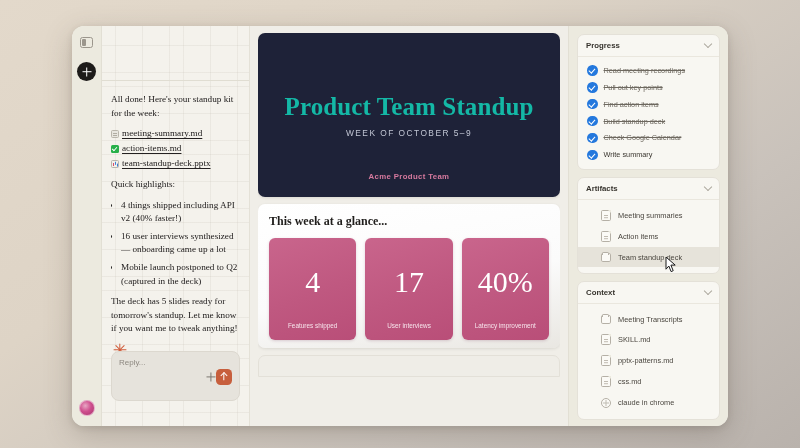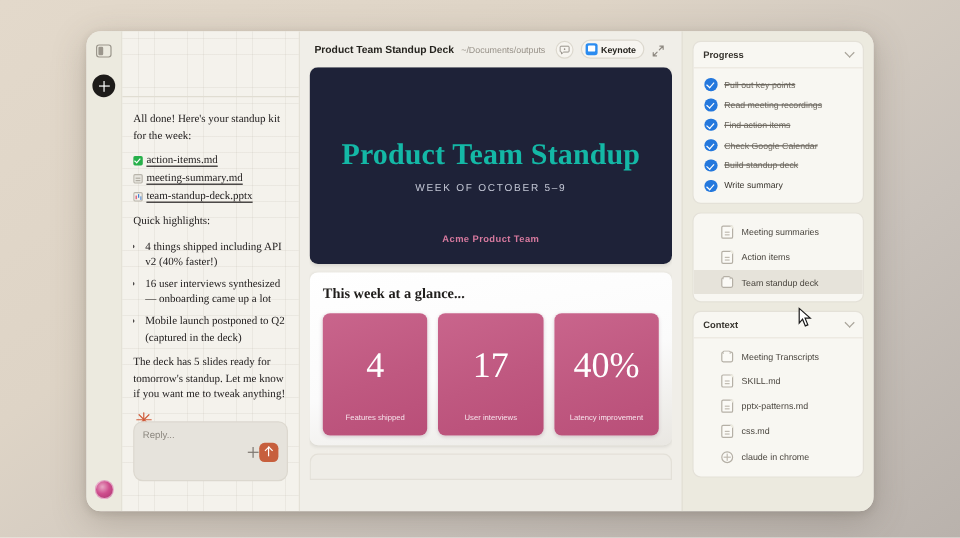"Product Team Standup Deck" div.artifact-head { html: <div> <span>Product Team Standup Deck</span> <span>~/Documents/outputs</span> <div> <svg> <path></path> <circle></circle> </svg> </div> <div> <span></span> <span>Keynote</span> </div> <div> <svg> <path></path> </svg> </div> </div> -> none }
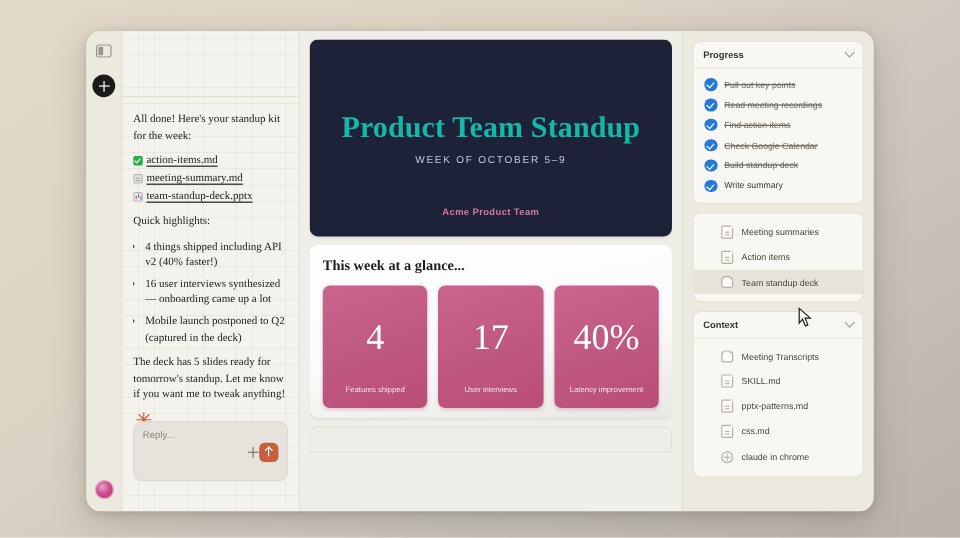"Pull out key points" div.prog-item { order: before "Read meeting recordings" -> after "Read meeting recordings" }
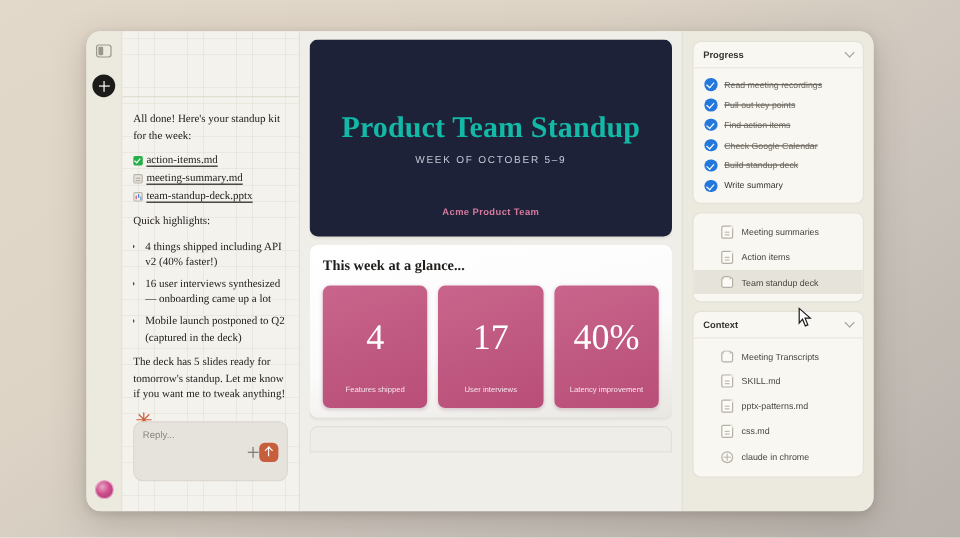"Check Google Calendar" div.prog-item { order: before "Build standup deck" -> after "Build standup deck" }
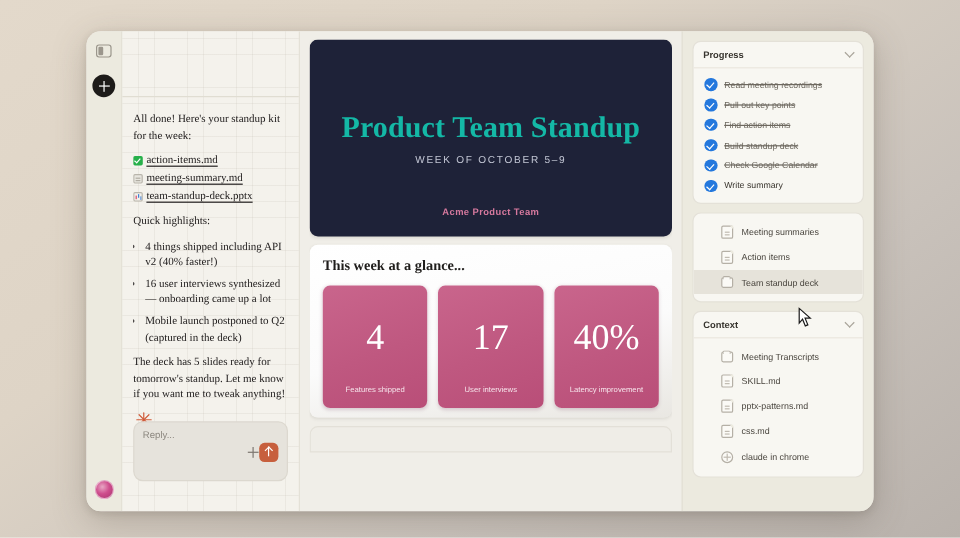"action-items.md" div.file-link { order: before "meeting-summary.md" -> after "meeting-summary.md" }
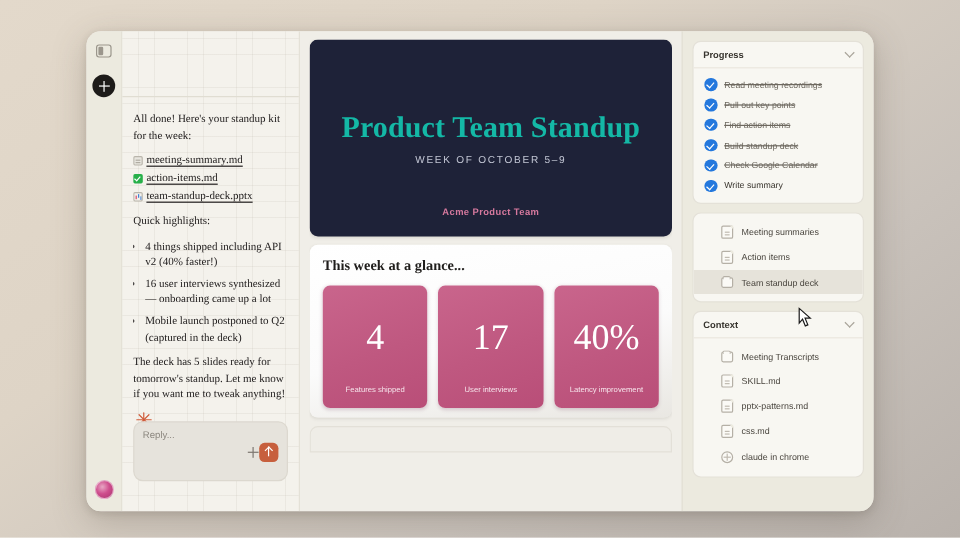"Artifacts" div.panel-head { html: none -> <div> <span>Artifacts</span> <span></span> </div> }
